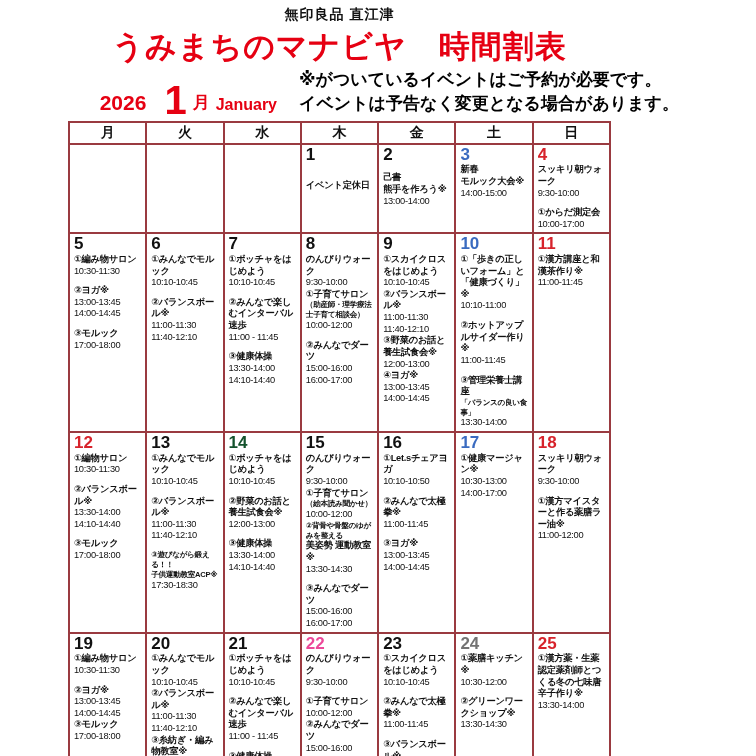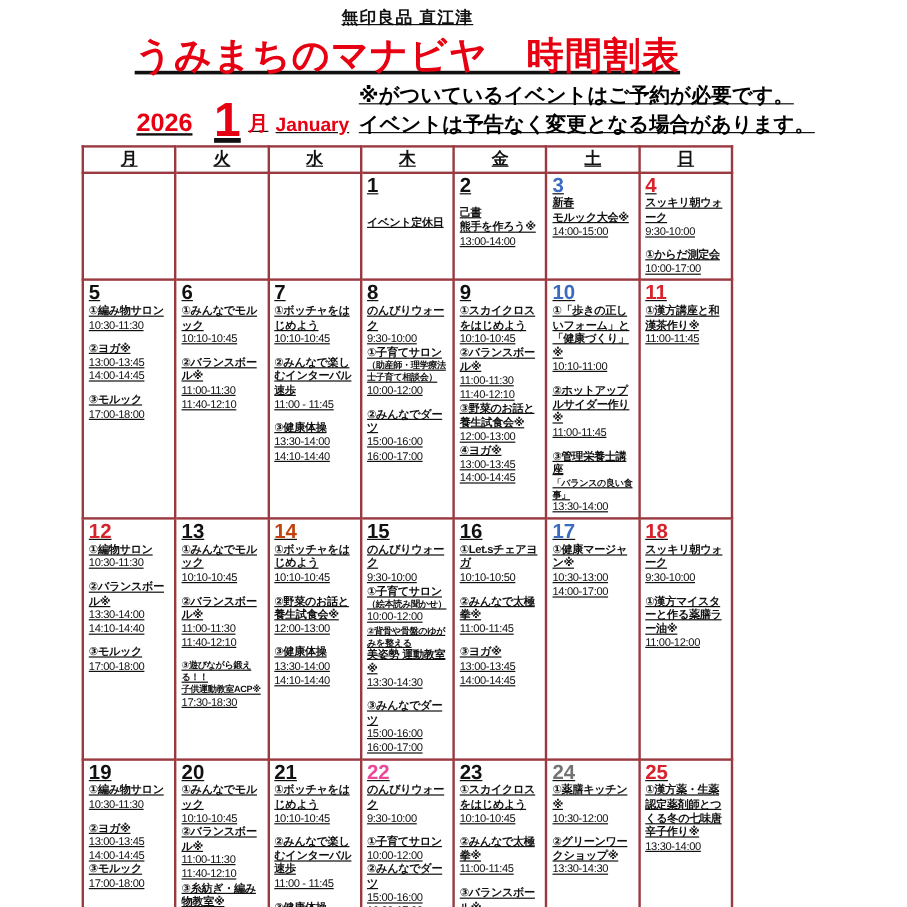"無印良品 直江津" .page { text-decoration: underline -> none }
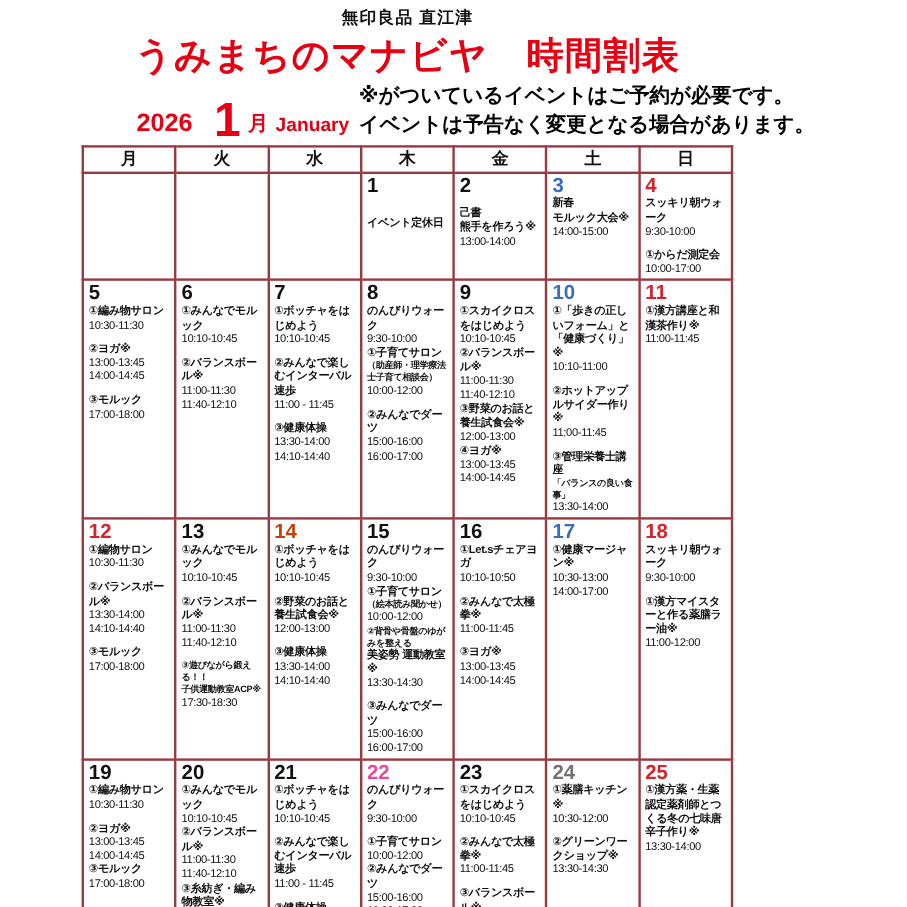"January" .men { margin-right: 8px -> 22px }
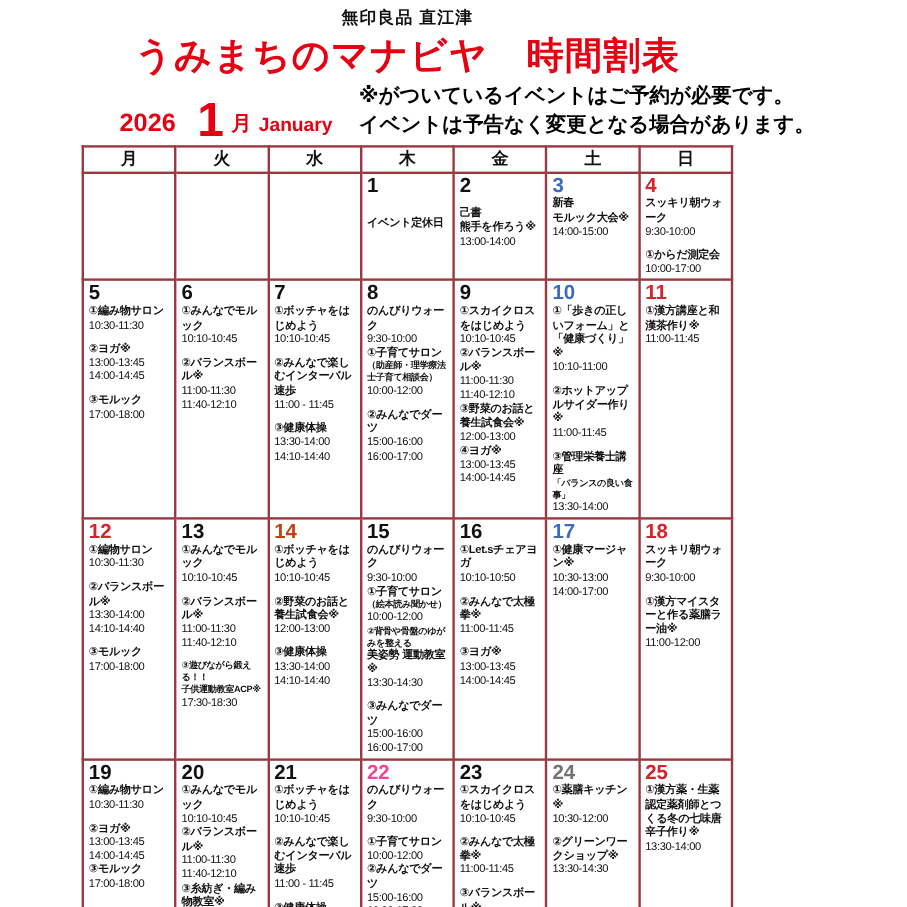"14" div.dnum { color: #c2410c -> #14532d }
